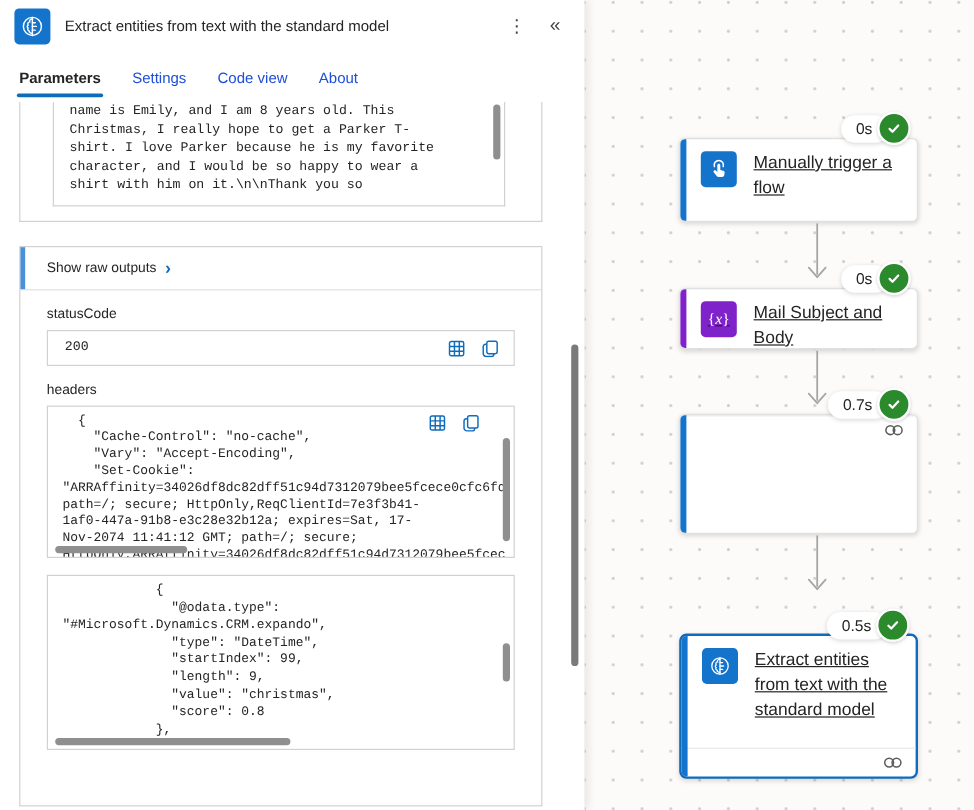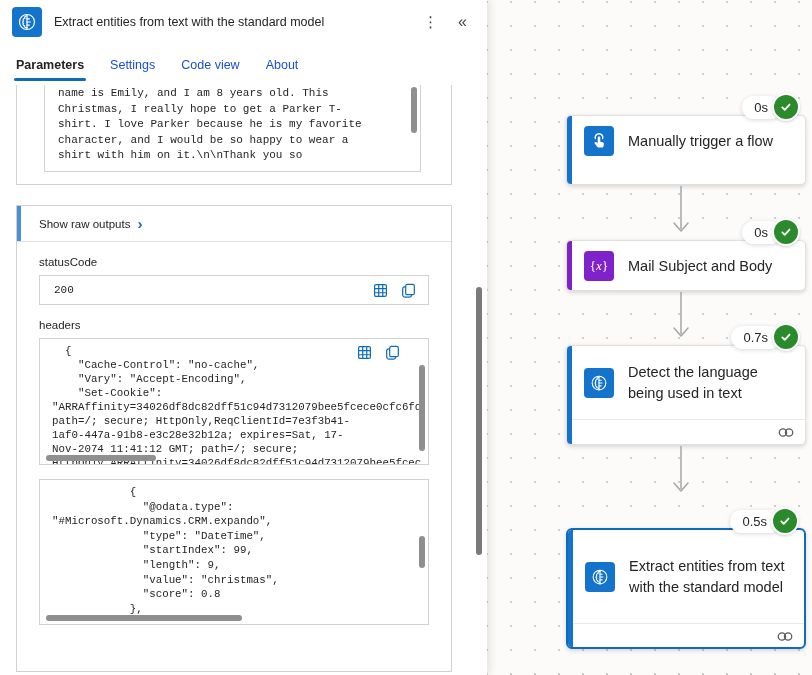"0s" .node { text-decoration: none -> underline; width: 240px -> 199px }
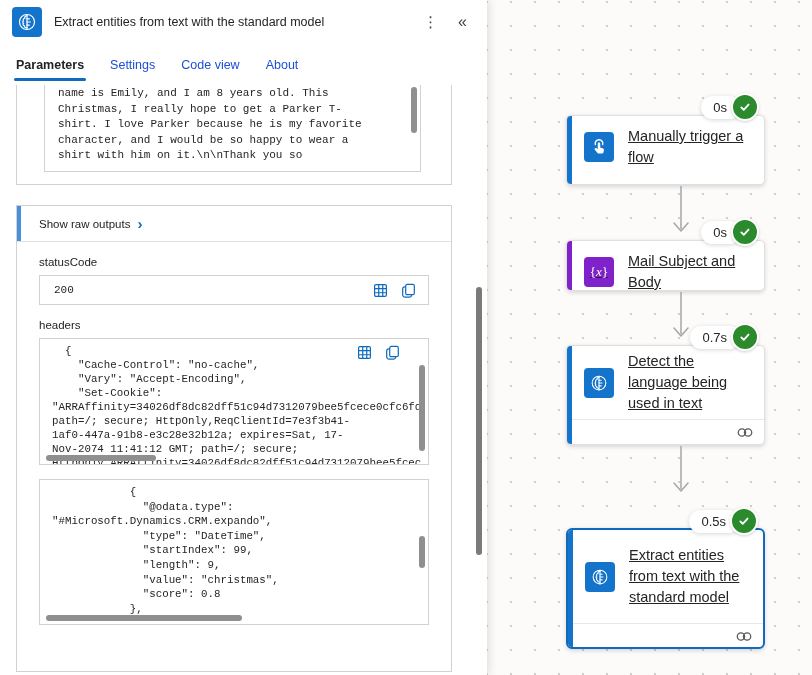"Manually trigger a flow" .node-main { align-items: center -> none }
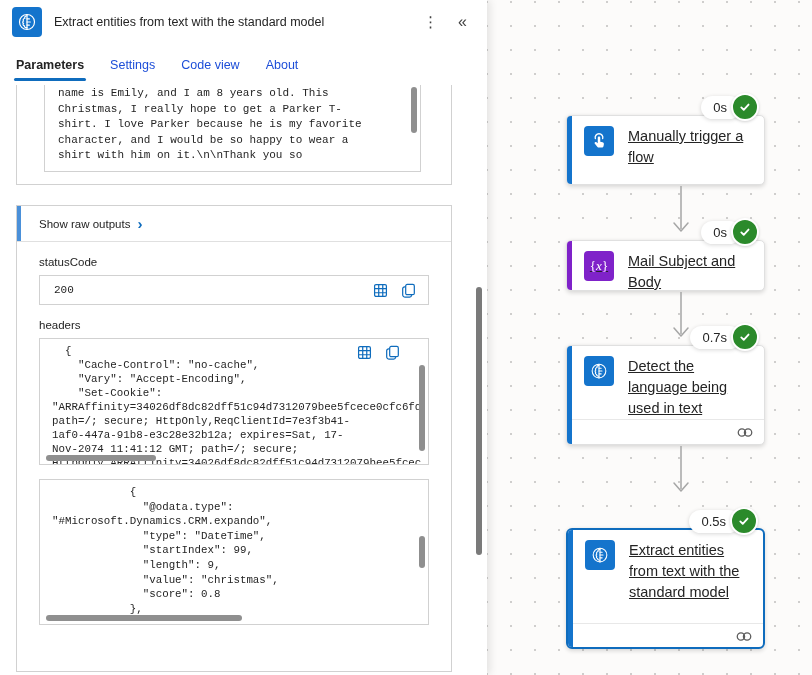"Detect the language being used" div.node-main { html: <div> <div> <svg> <circle></circle> <path></path> <path></path> <path></path> </svg> </div> <div>Detect the language being used in text</div> </div> -> none }
